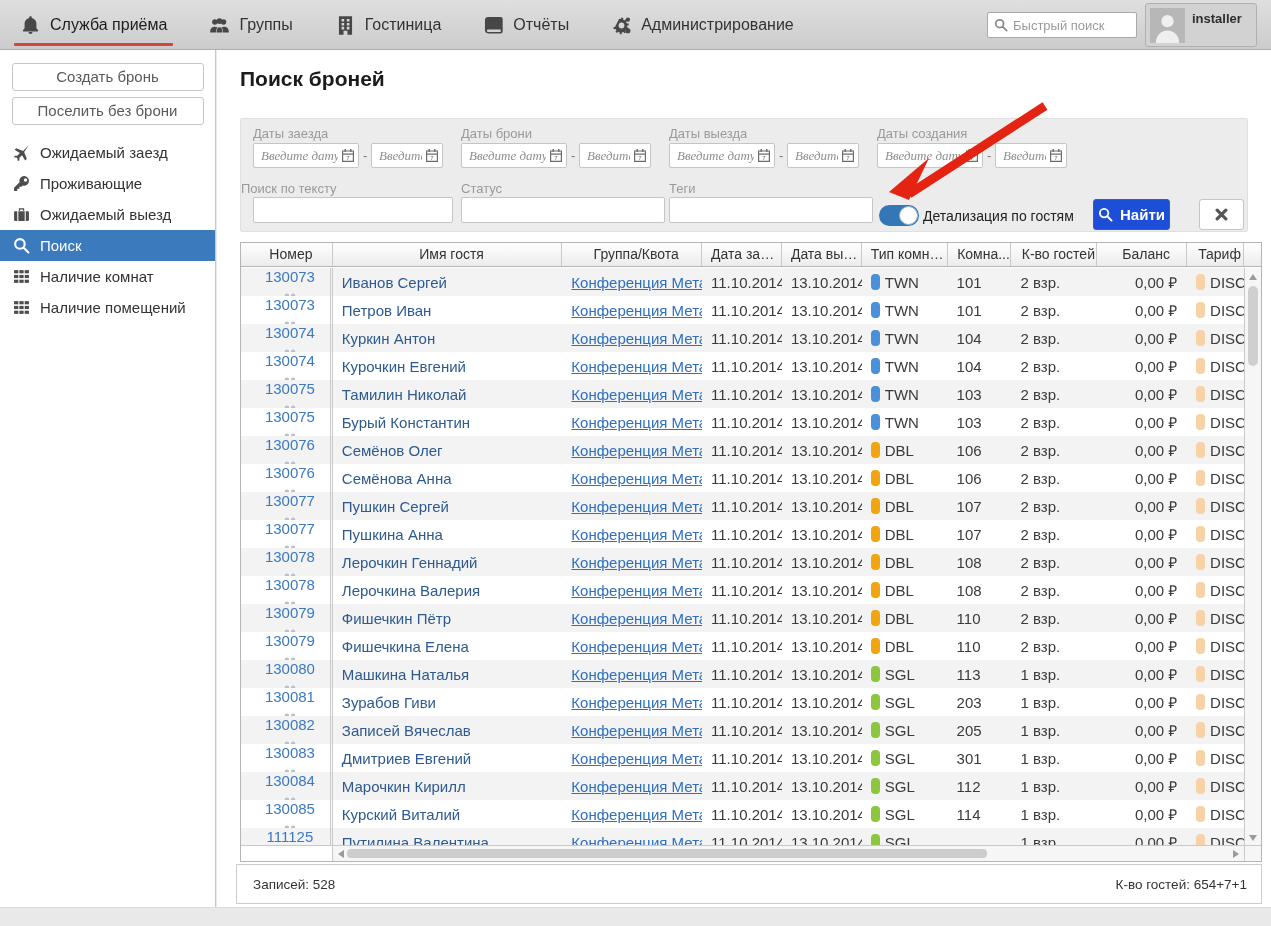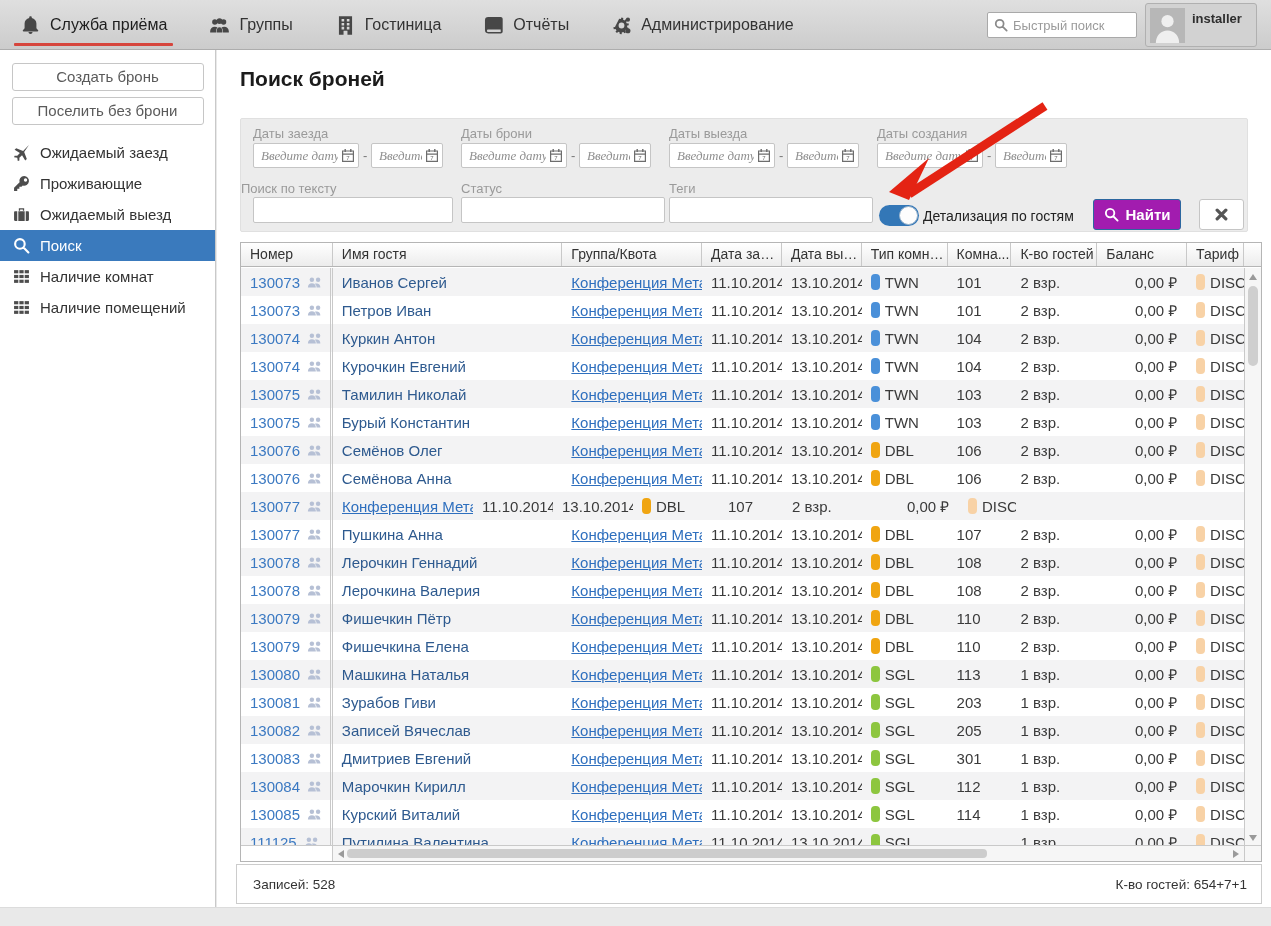"Найти" .find-btn { background: #a21caf -> #1d4ed8; width: 88px -> 77px }
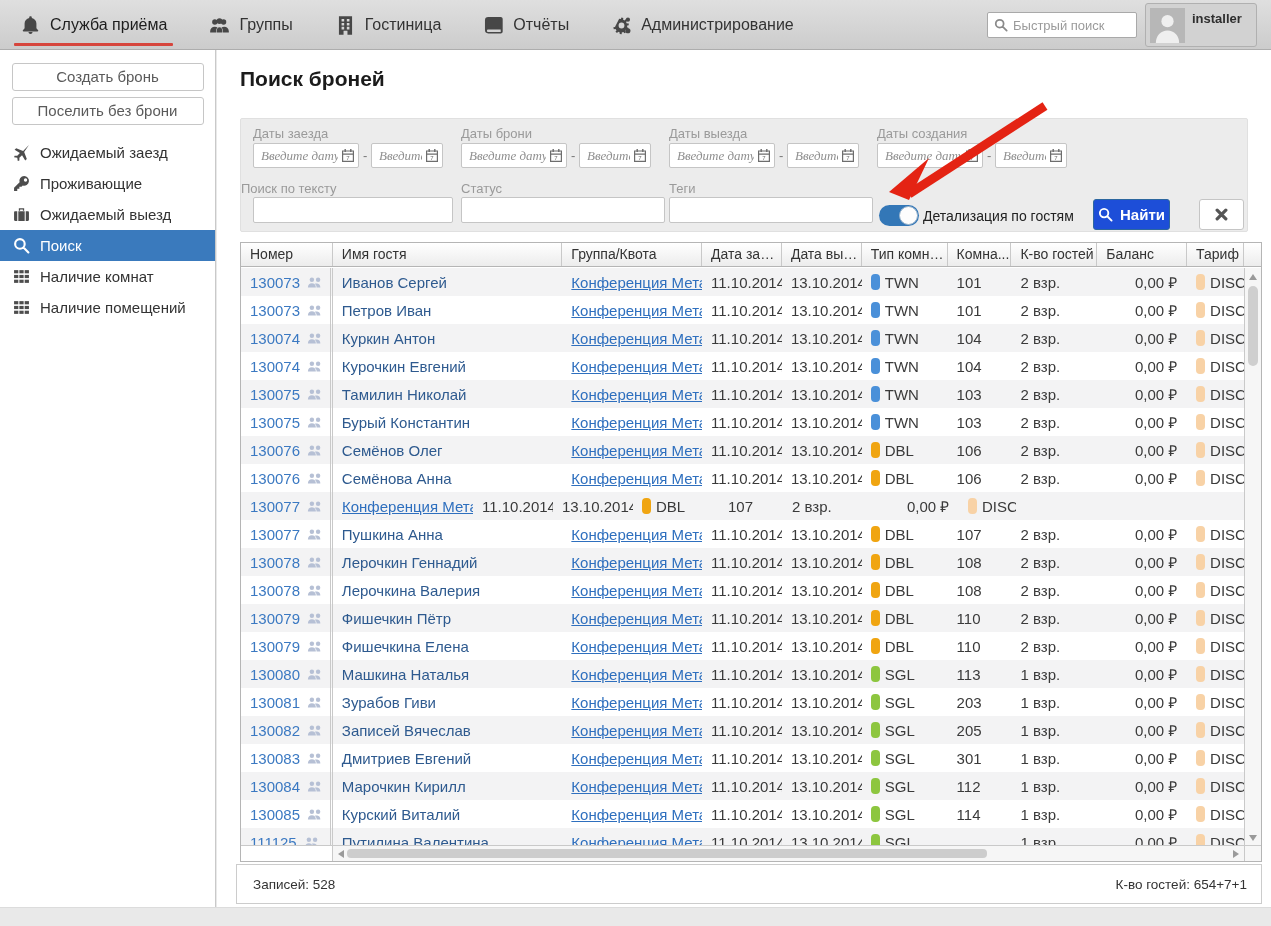"Номер" .thead { text-align: none -> center }
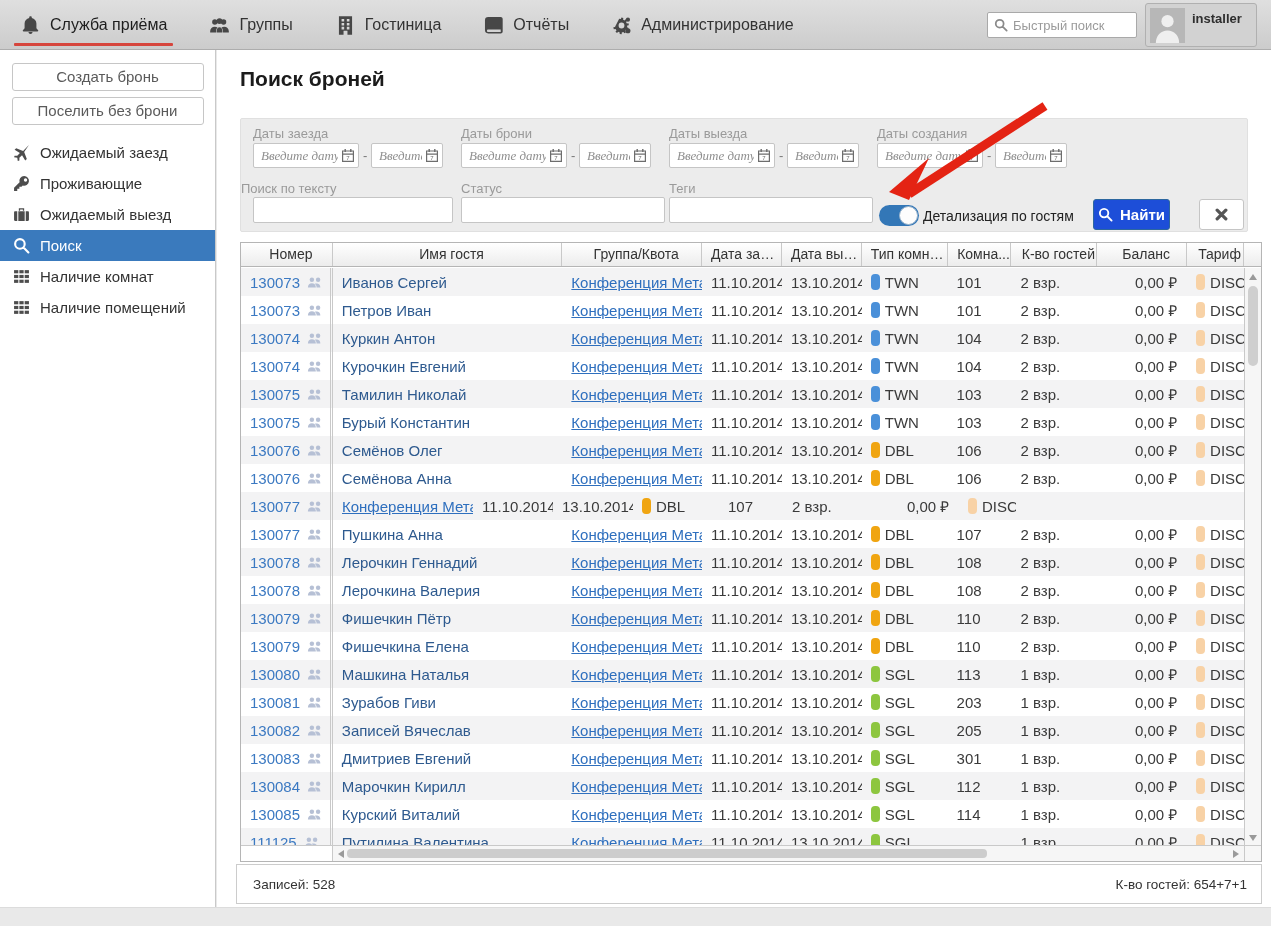"130073" .td-number { flex-direction: none -> column }
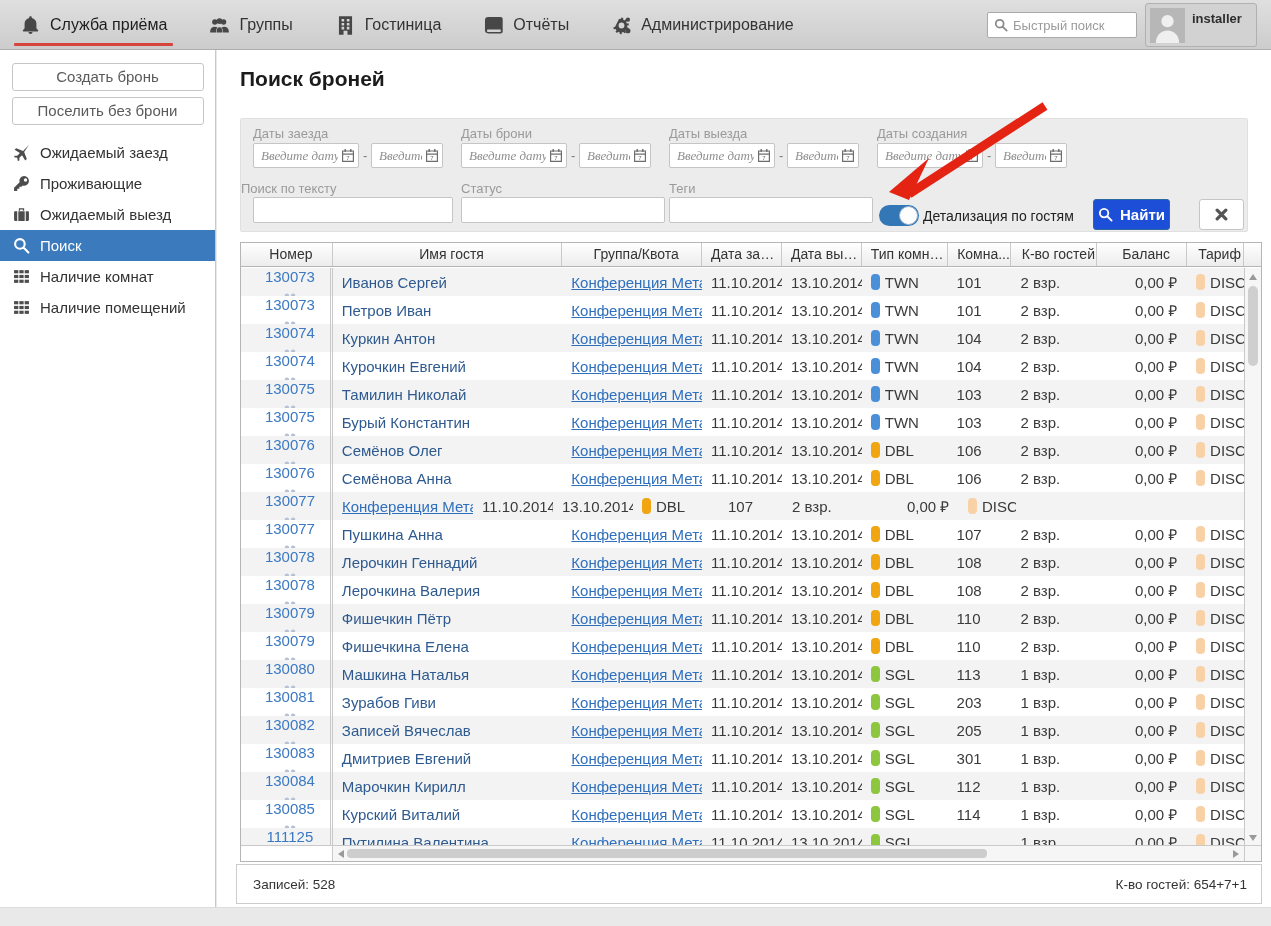"Пушкин Сергей" div.td { html: none -> <div> <span>Пушкин Сергей</span> </div> }
